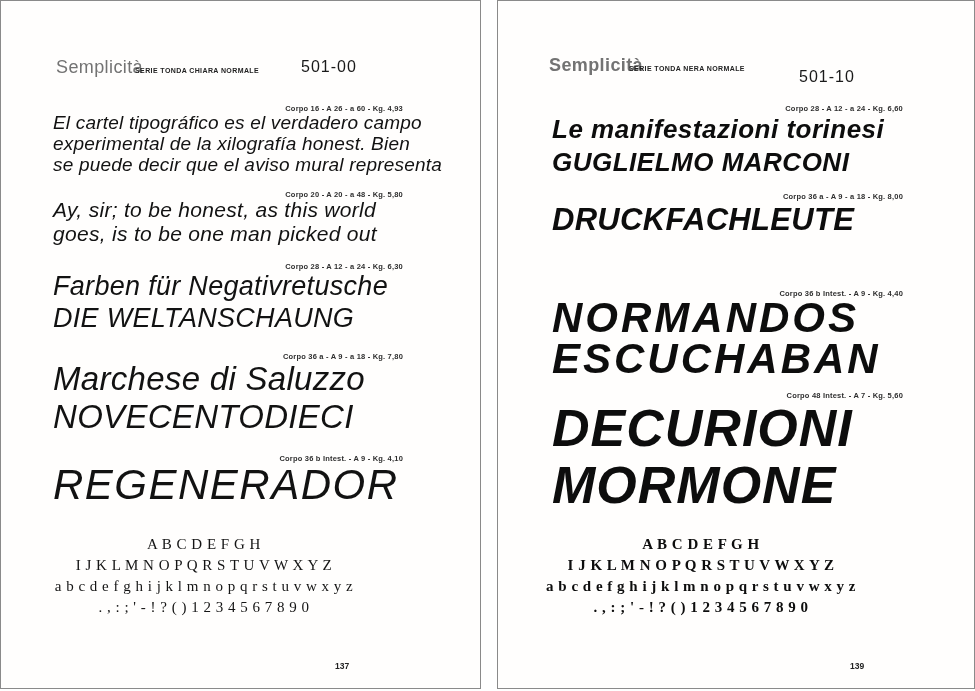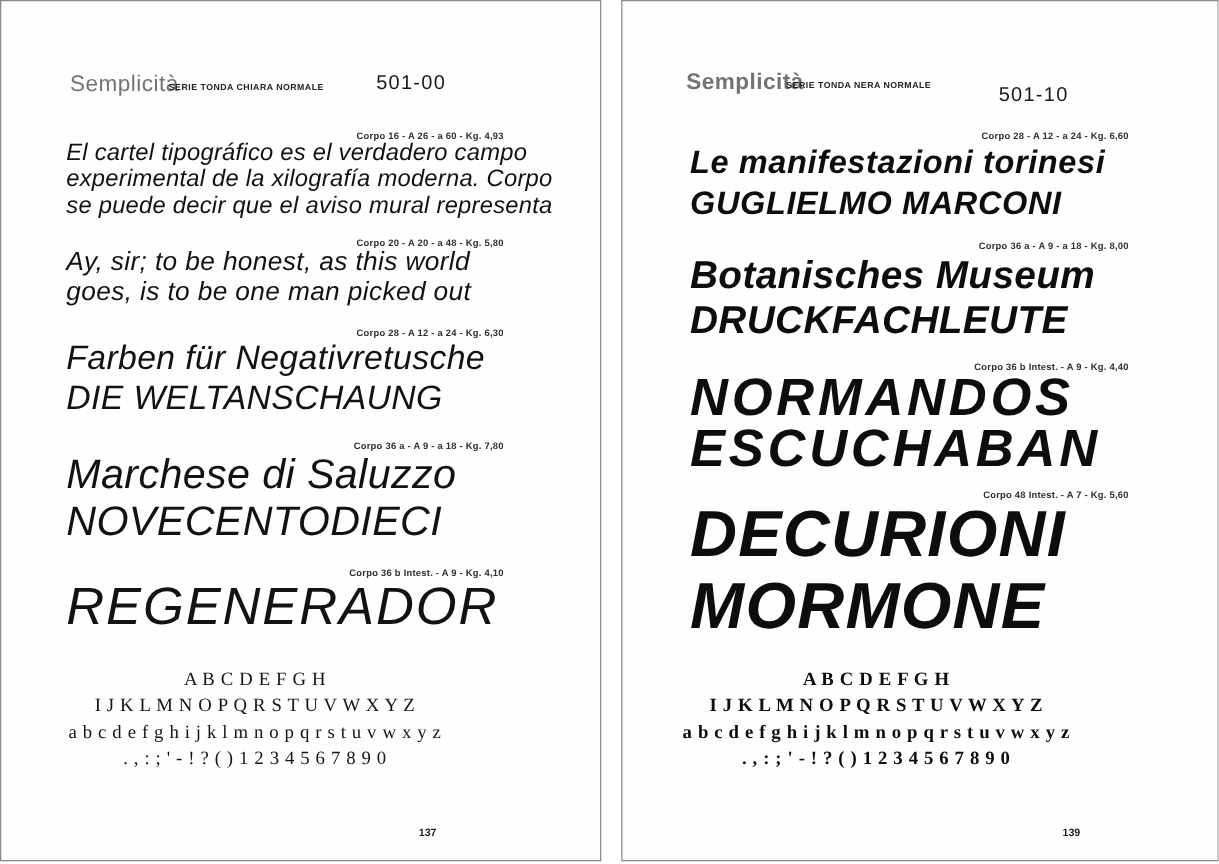"experimental de la xilografía moderna." div { text: moderna. Corpo -> honest. Bien }
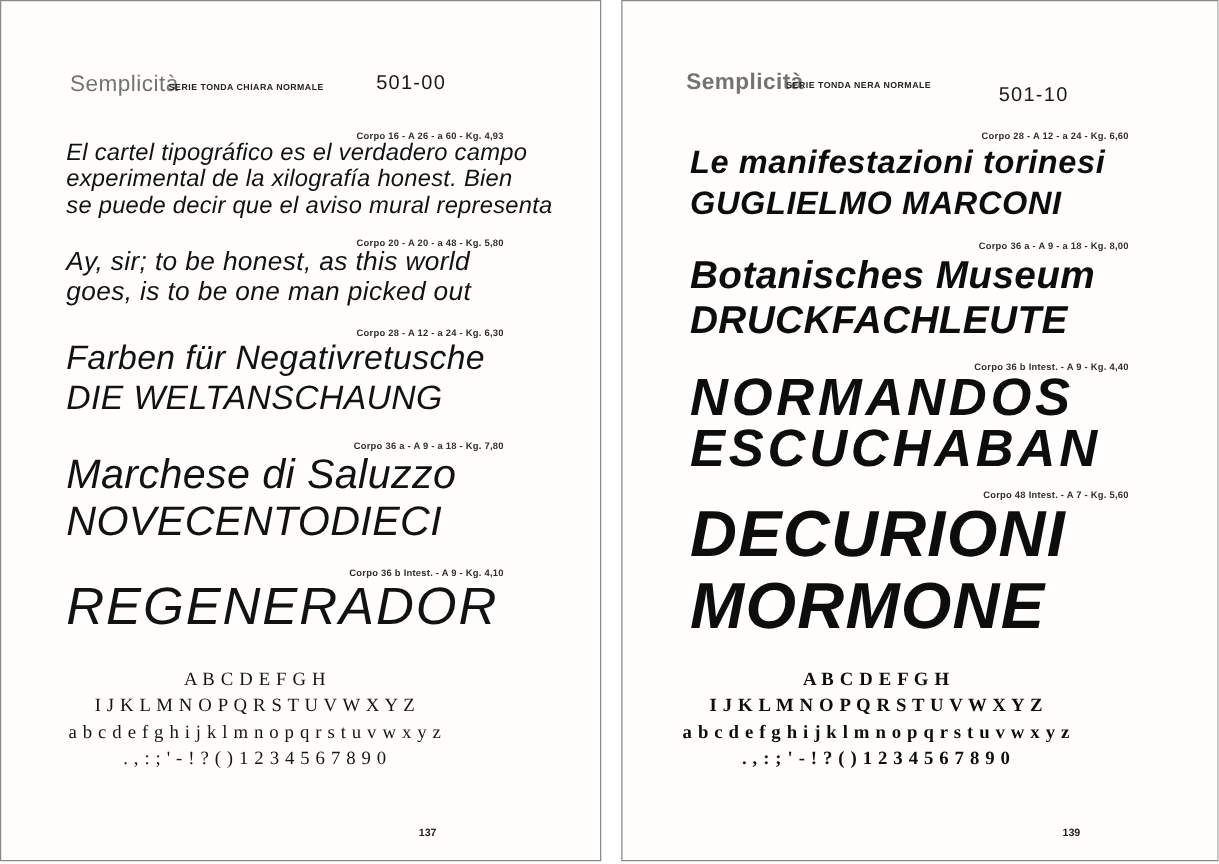"Botanisches Museum" div { html: <div>Botanisches Museum</div> -> none }
